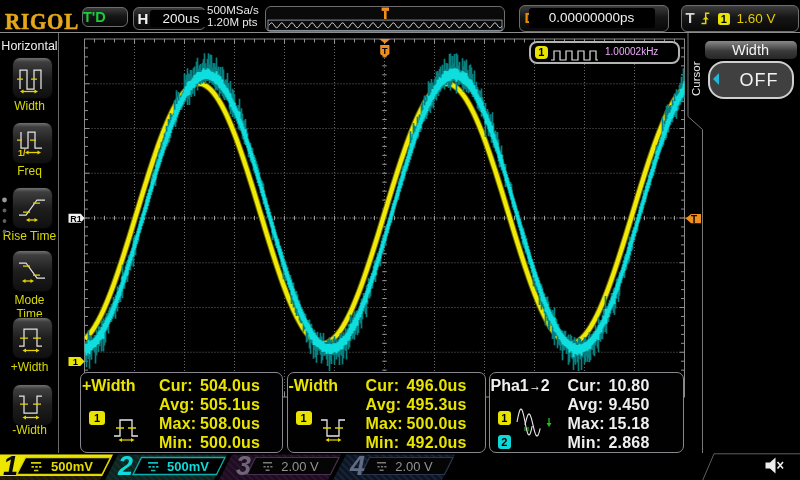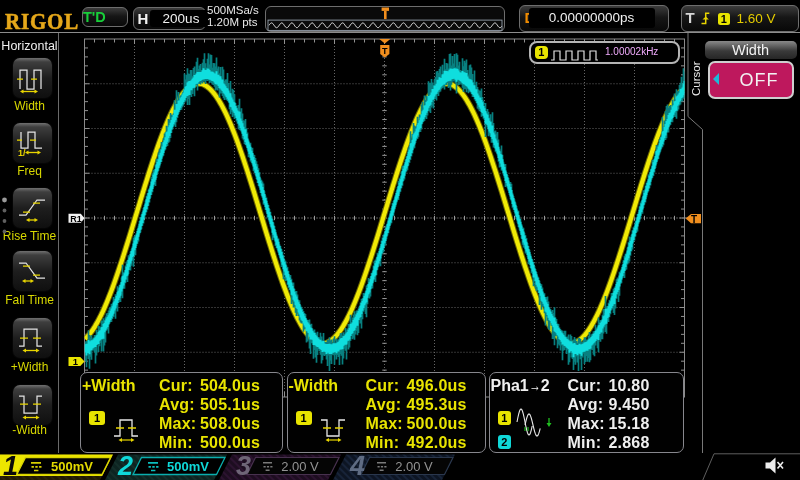"OFF" div.abs { background: #be185d -> #404040; border-radius: 7px -> 16px }
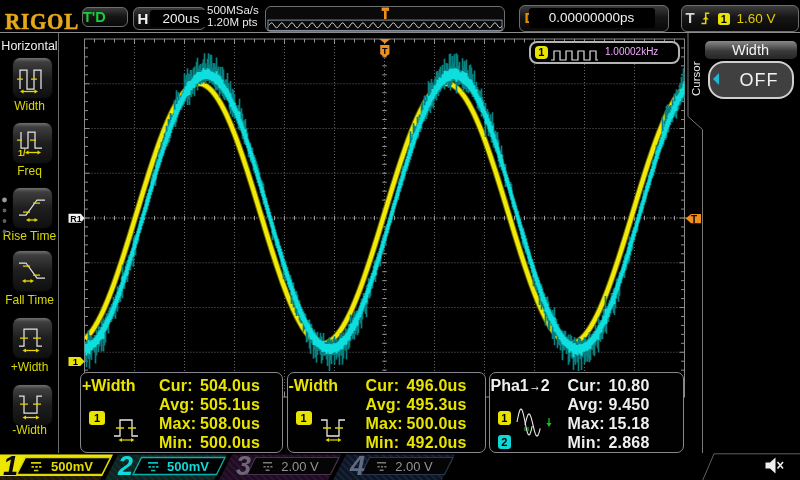"Fall Time" div.mlab { text: Fall -> Mode }
